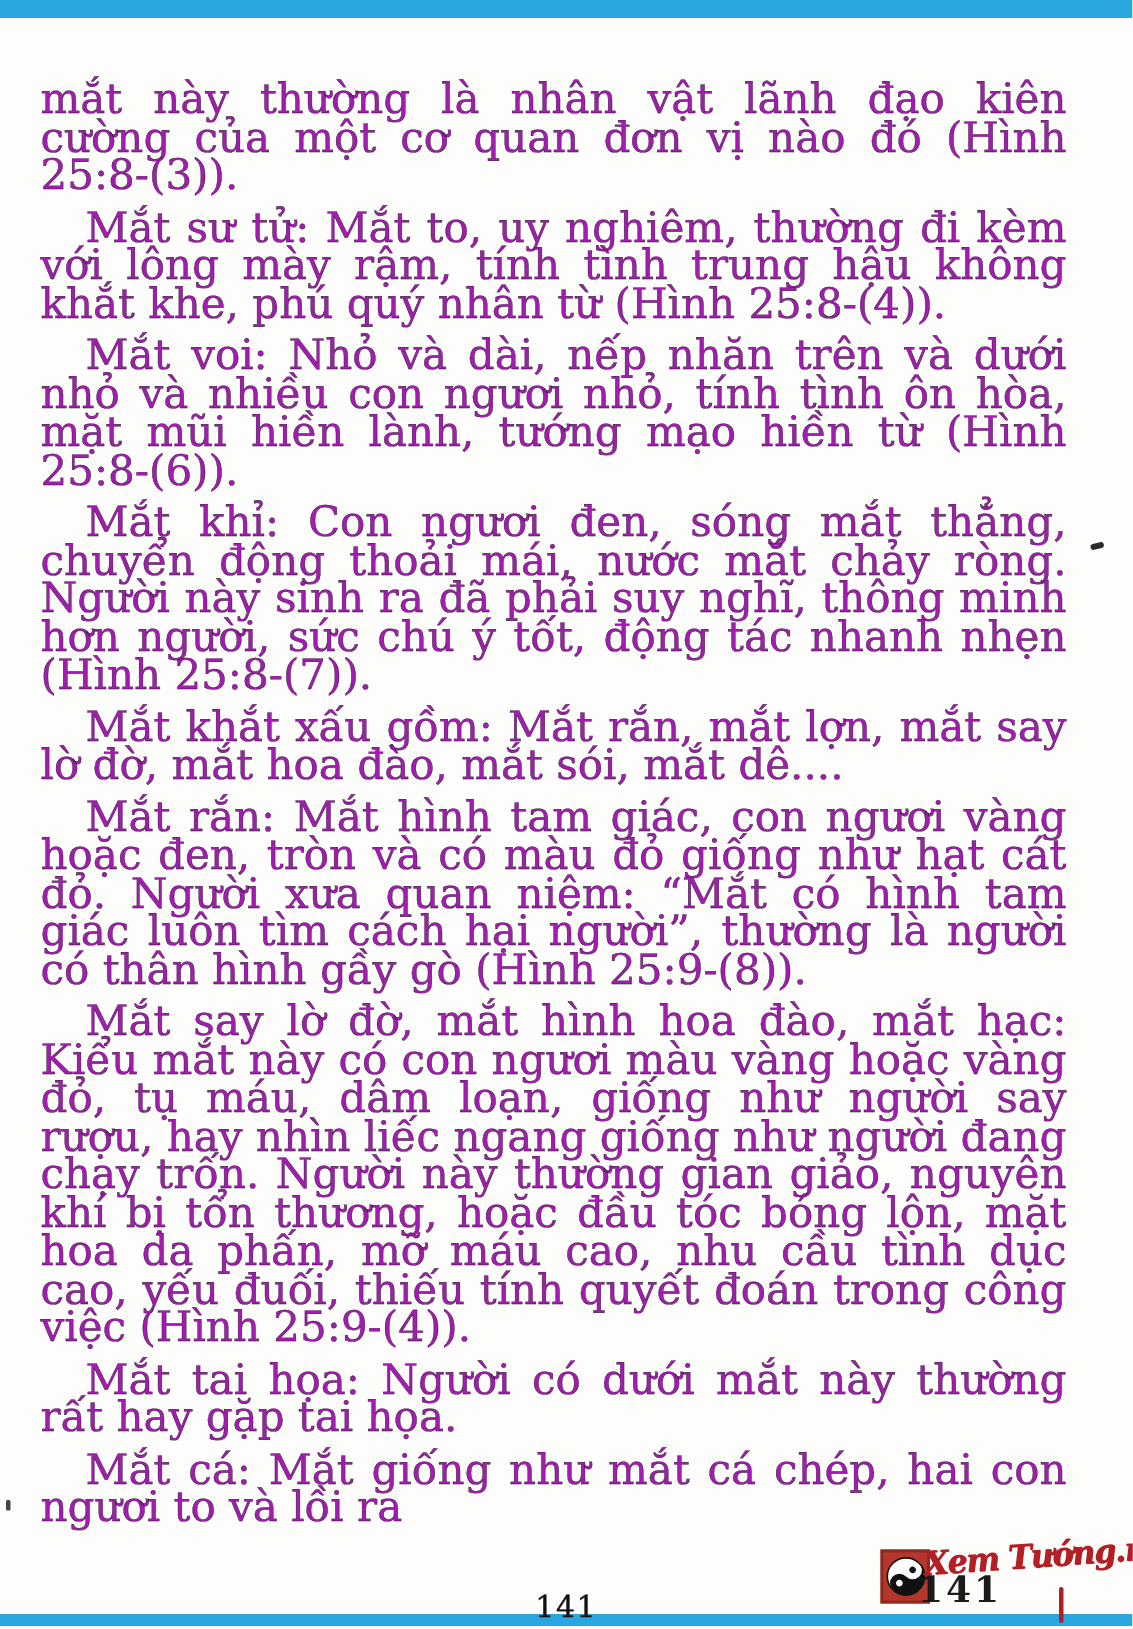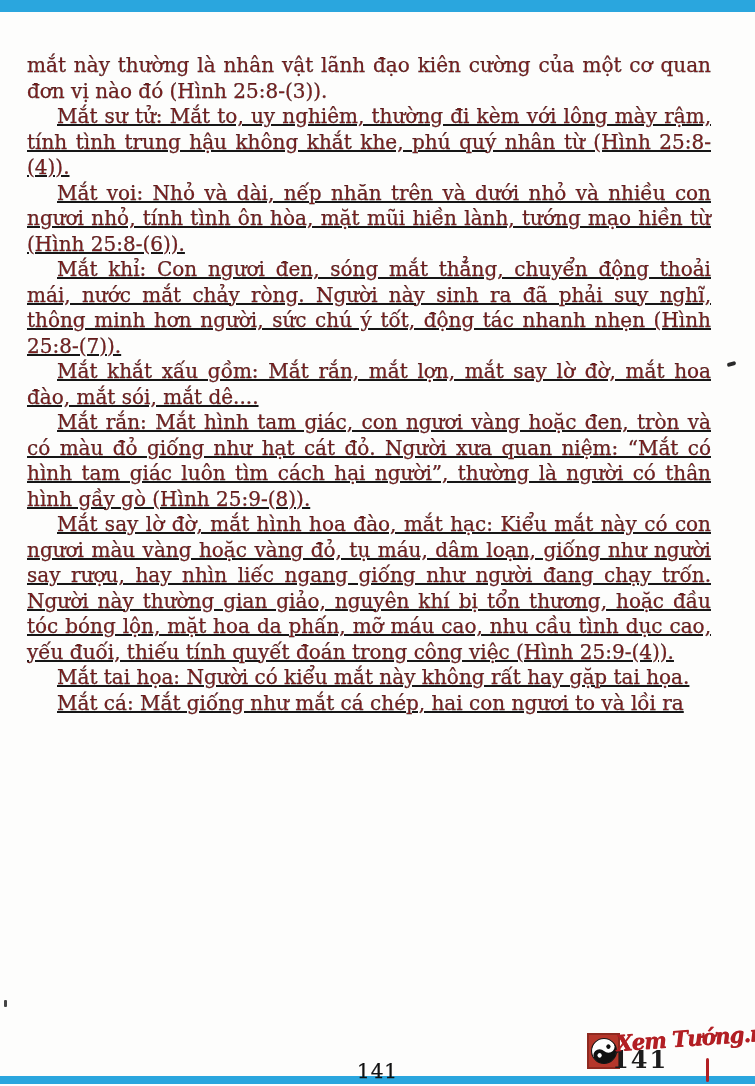"mắt này thường là nhân" .text-block { color: #7f1d1d -> #a21caf; font-size: 20px -> 28px }
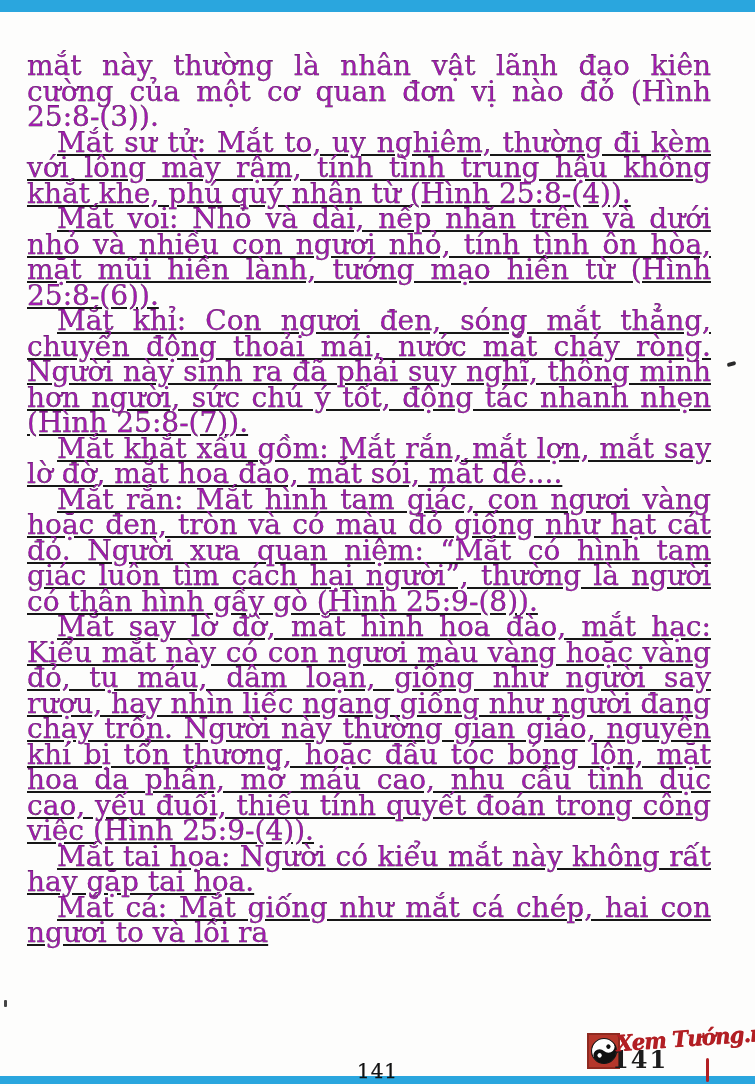"Mắt sư tử: Mắt to," .para + .para { margin-top: 0 -> 9px; text-decoration: underline -> none }
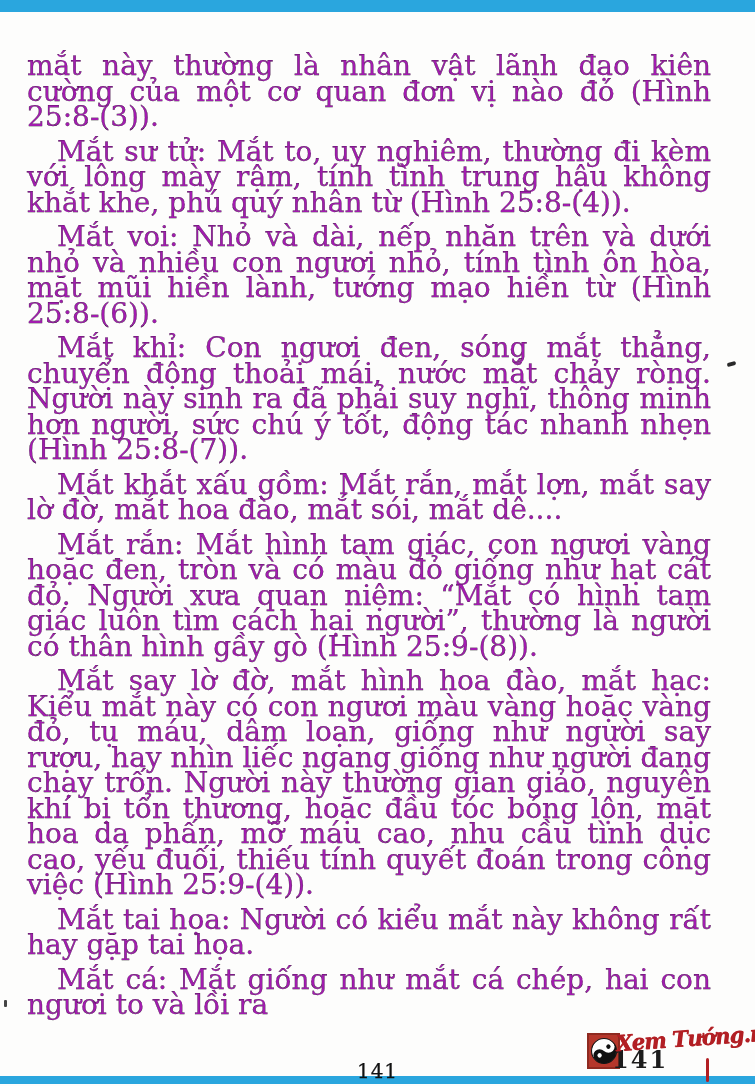"Mắt tai họa: Người có" p.para { text: kiểu mắt này không -> dưới mắt này thường }
